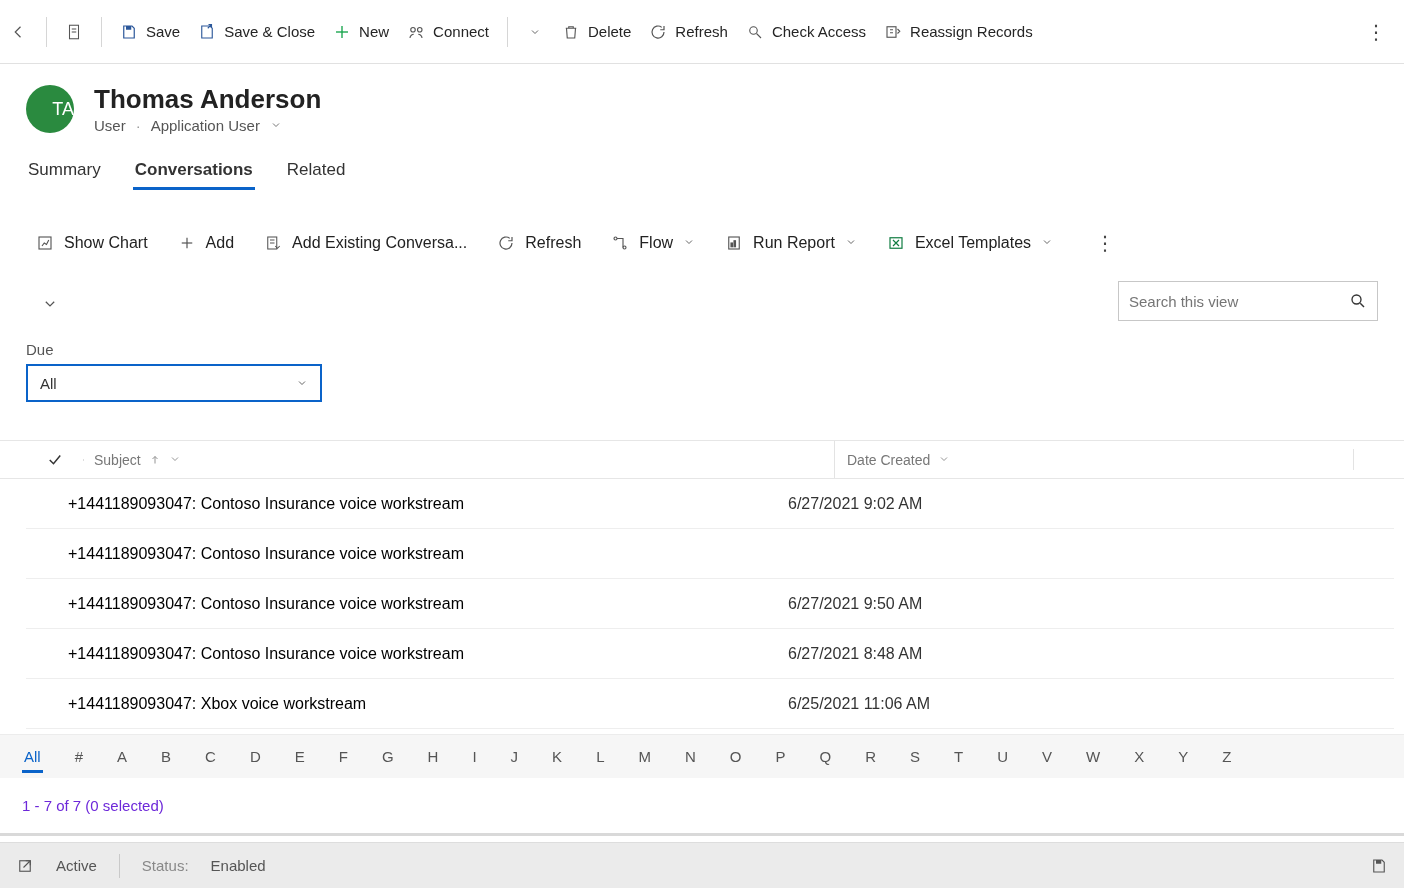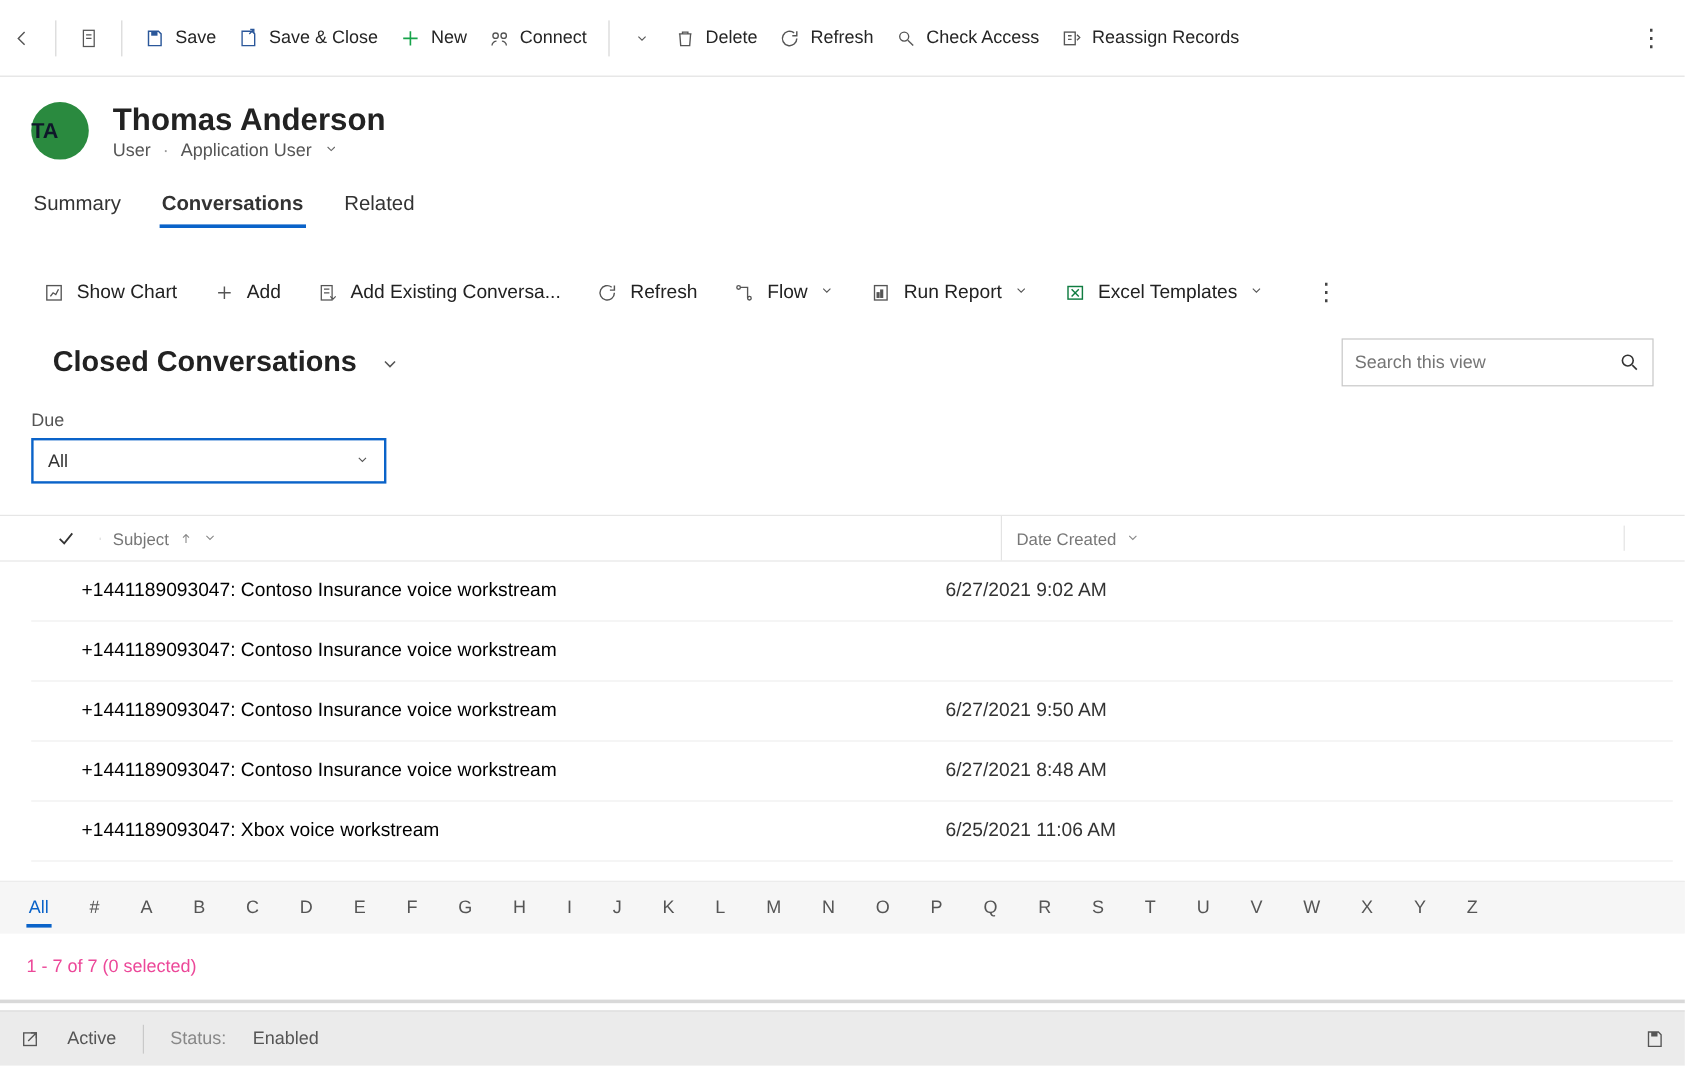"TA" .avatar { color: #0f172a -> #ffffff; font-weight: 700 -> 400; justify-content: flex-start -> flex-end }
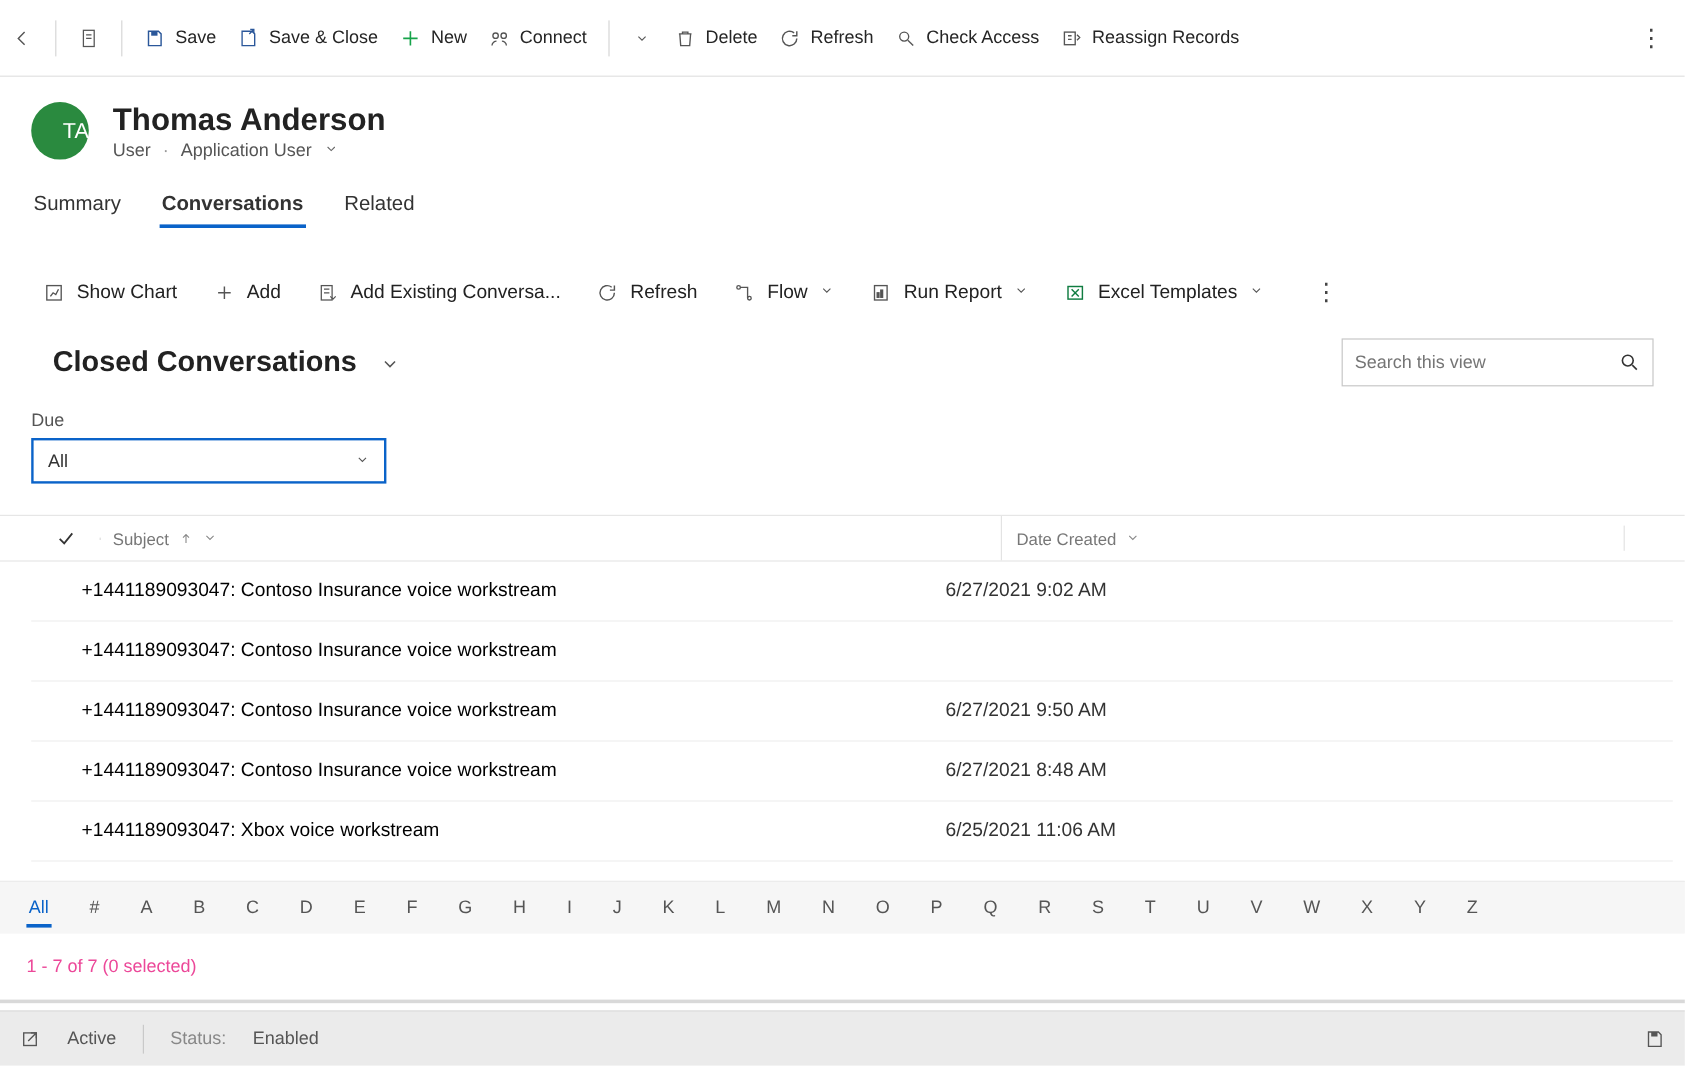"Closed Conversations" span { html: <span>Closed Conversations</span> -> none }
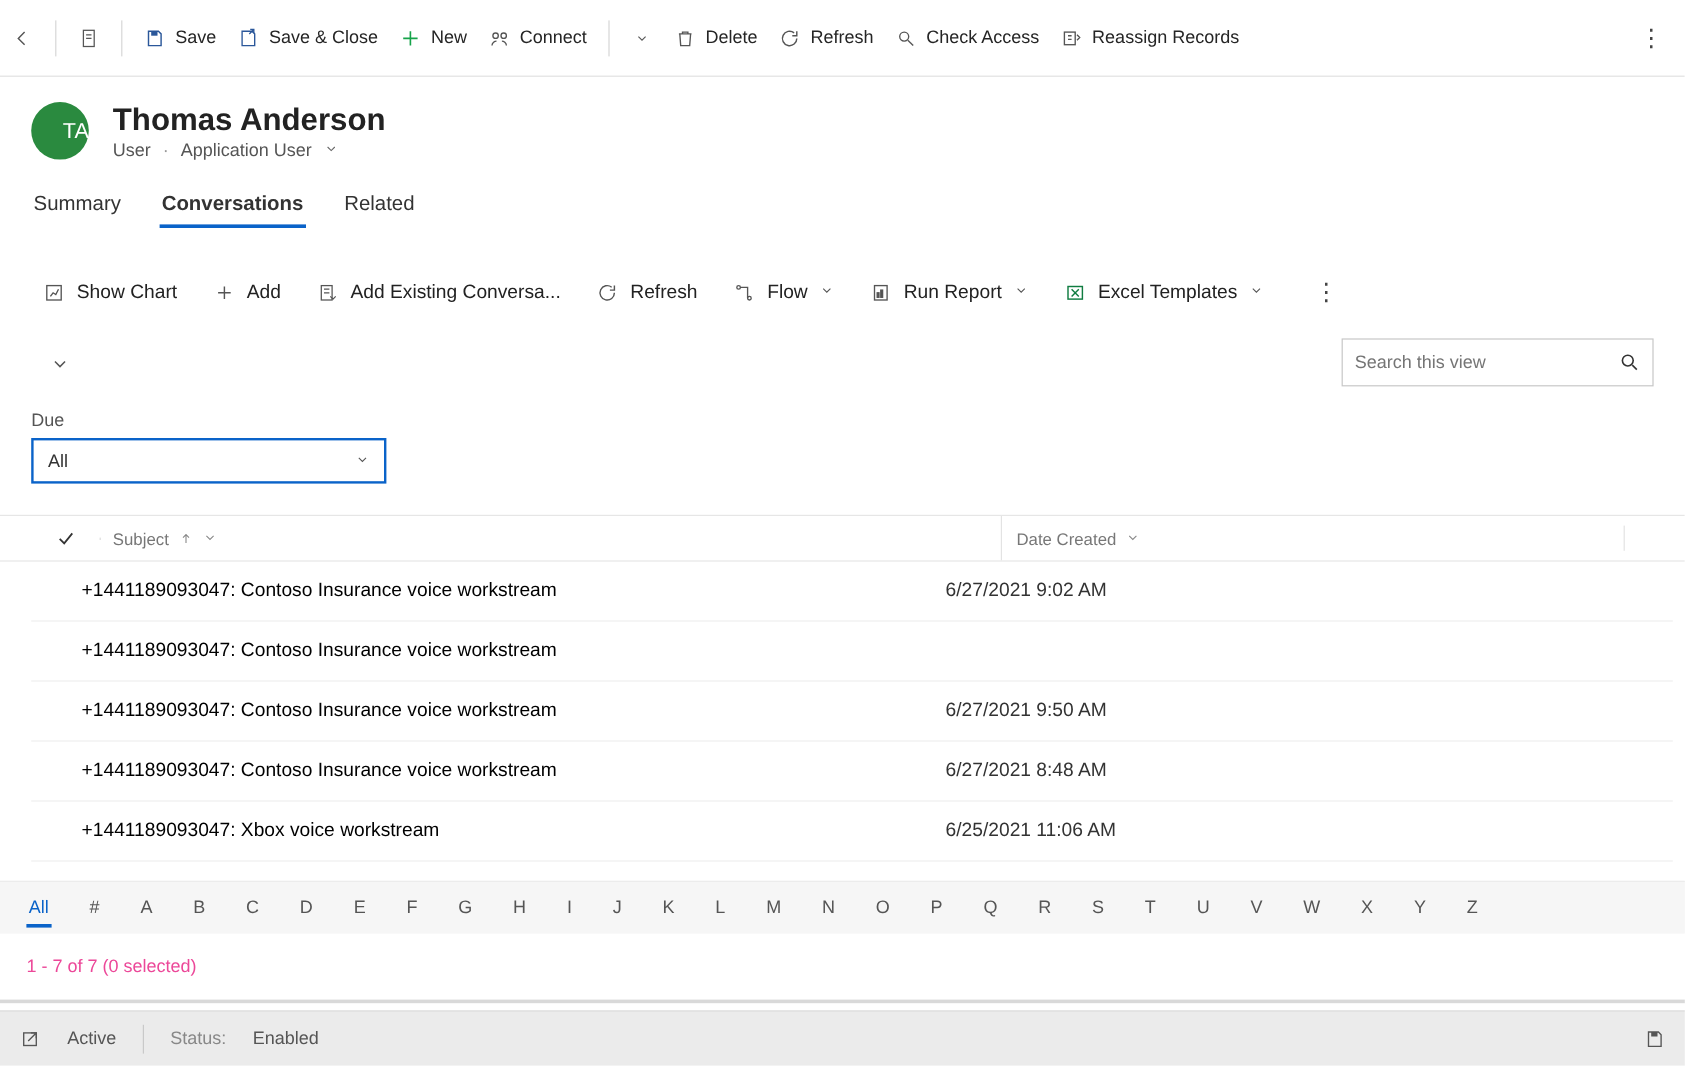"Subject" .tablewrap { margin-top: 26px -> 38px }
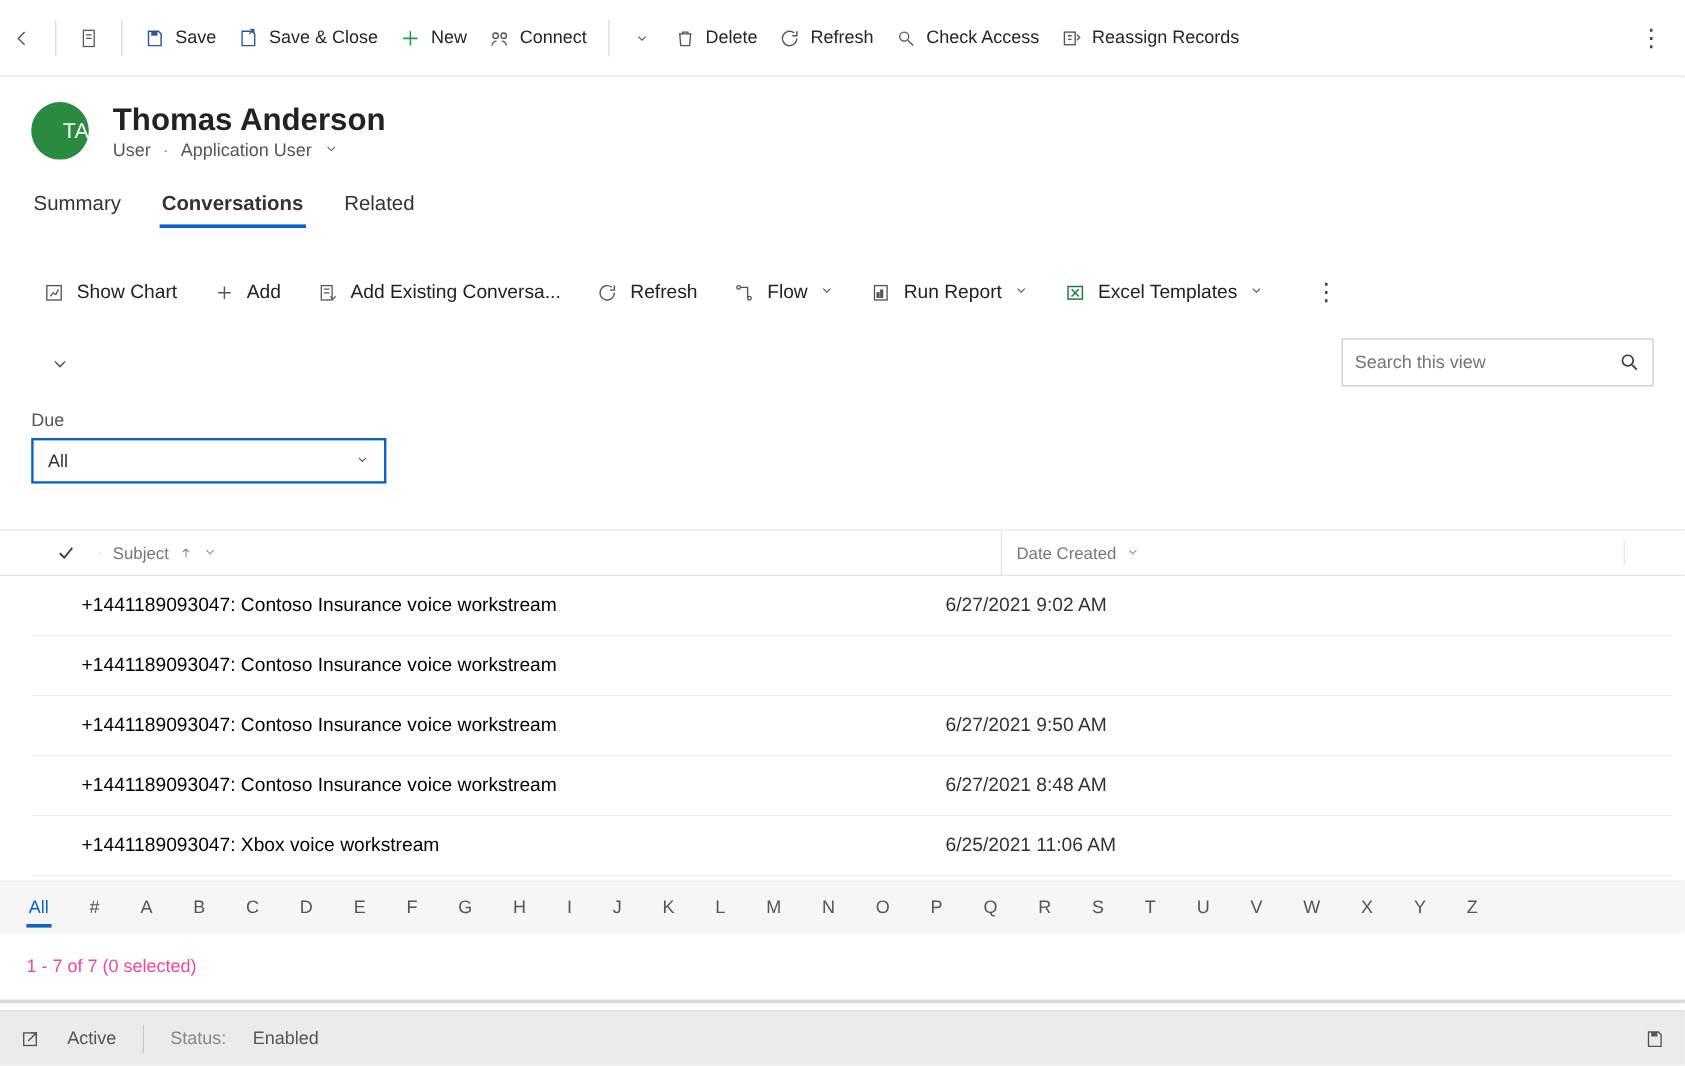"1 - 7 of 7" .count { color: #ec4899 -> #6d28d9 }
